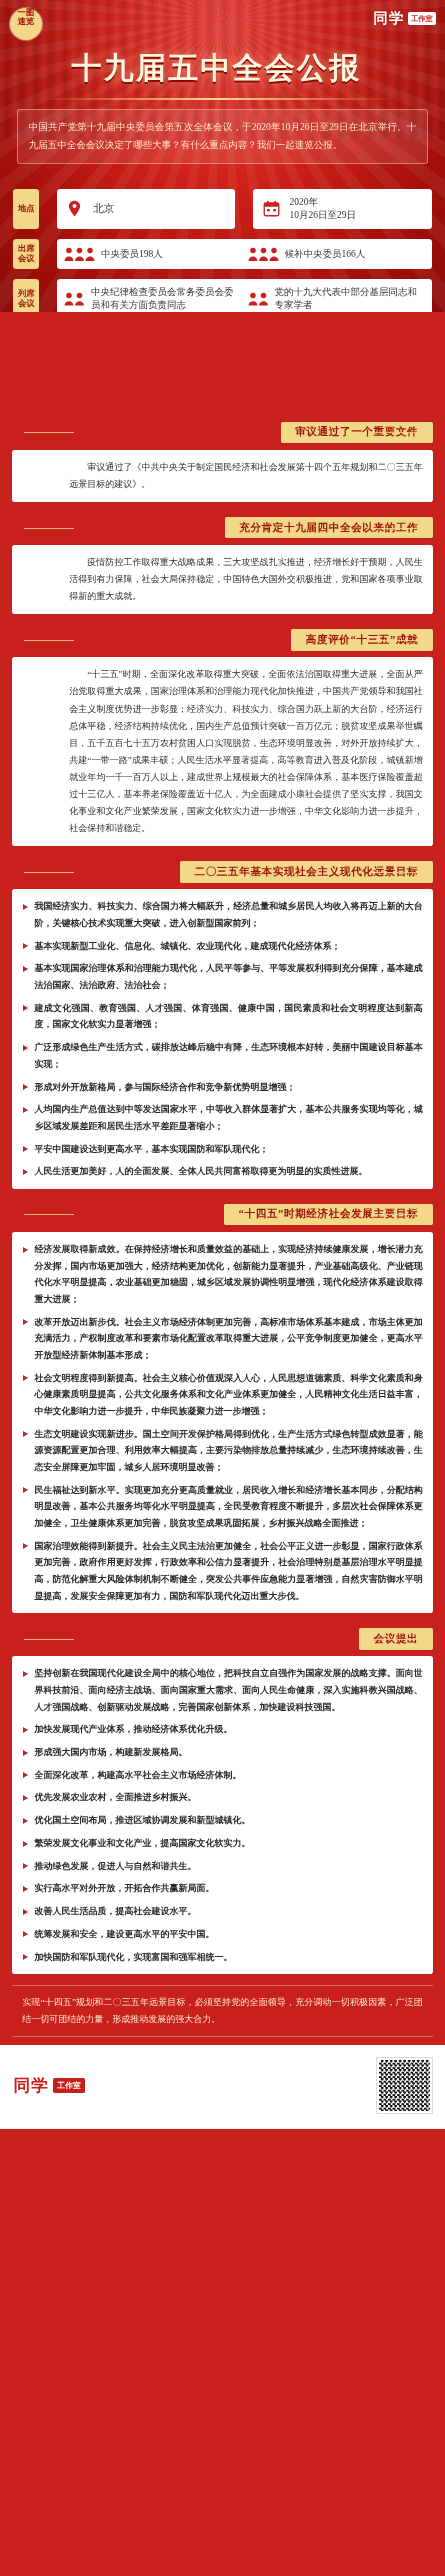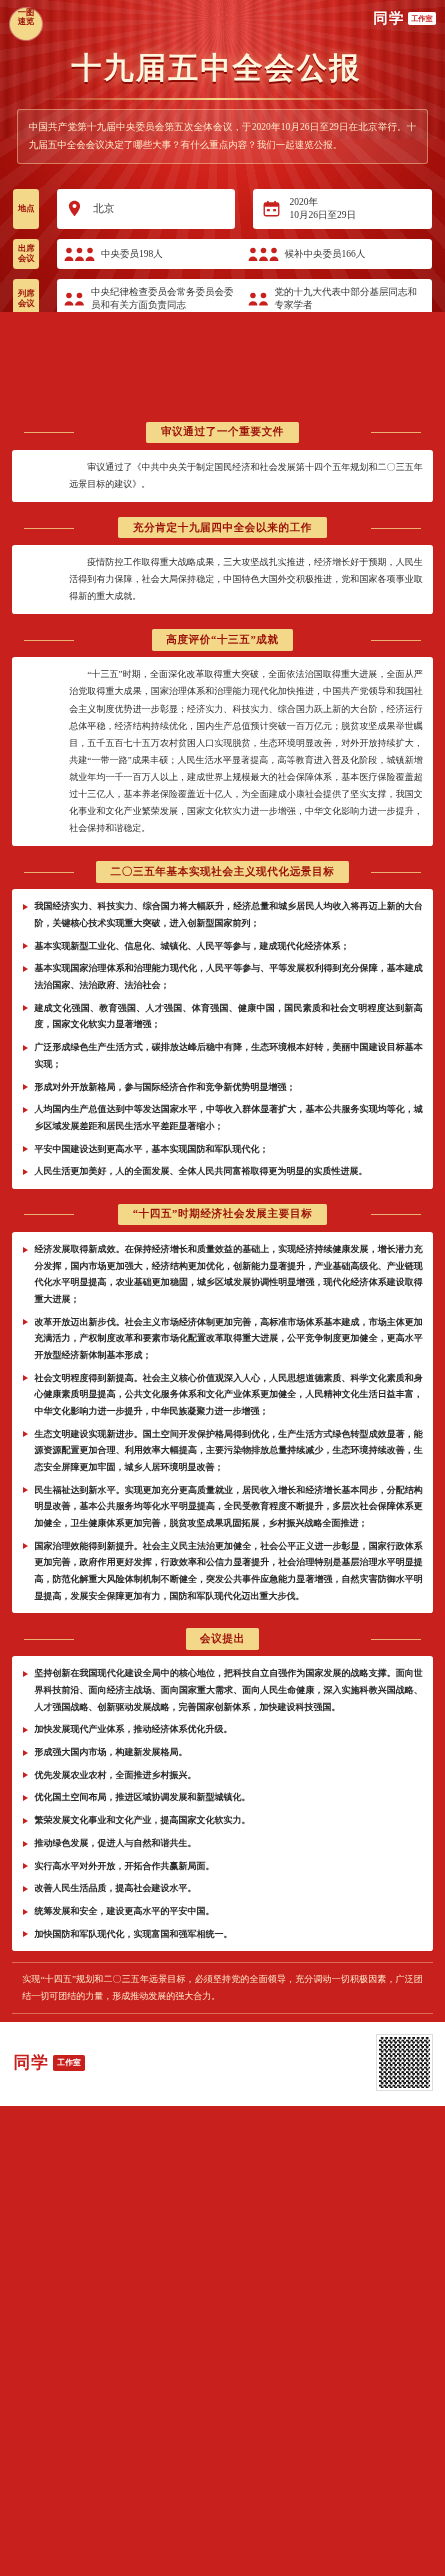"审议通过了一个重要文件" .sec-head { text-align: center -> right }
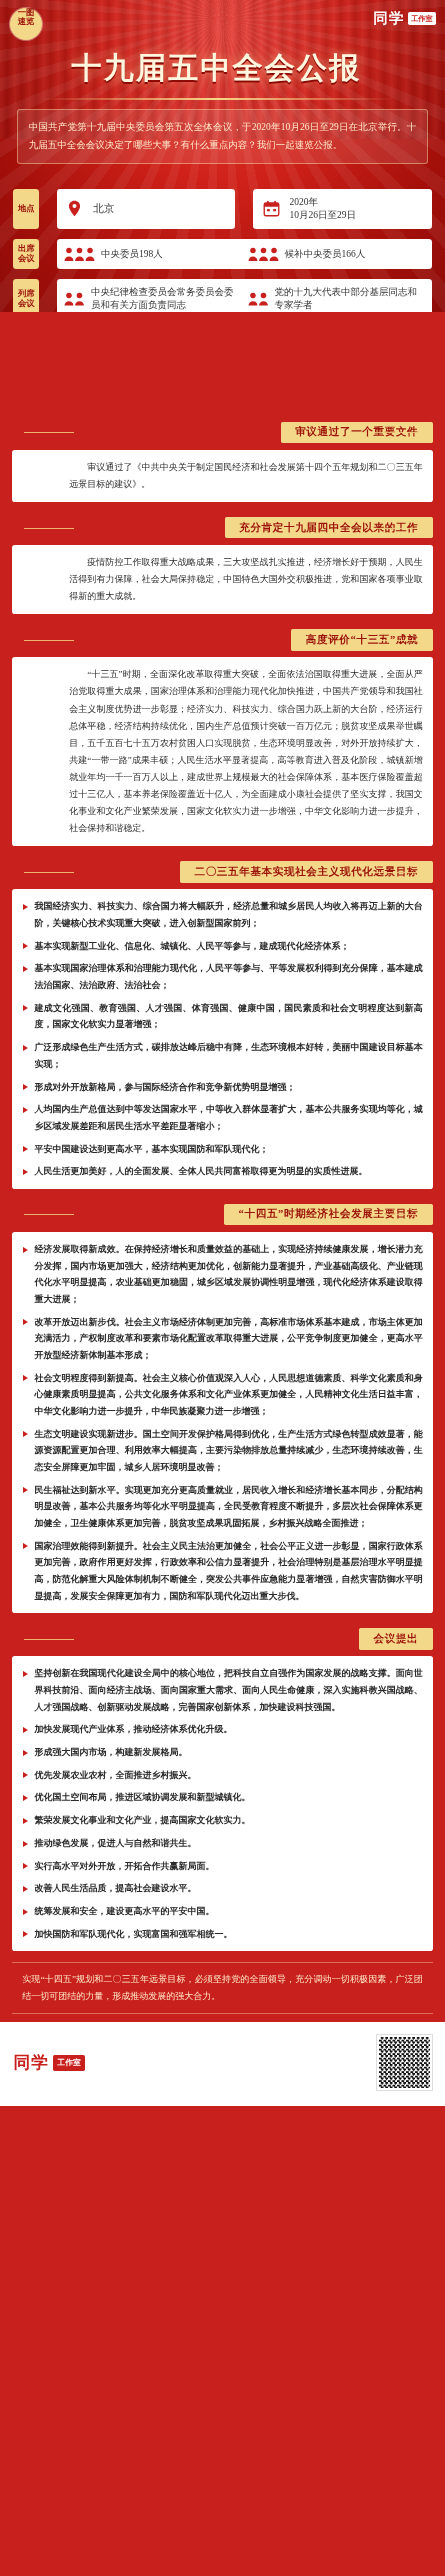"基本实现新型工业化、信息化、城镇化、人民平等参与，建成现代化经济体系；" li { text: 人民平等参与 -> 农业现代化 }
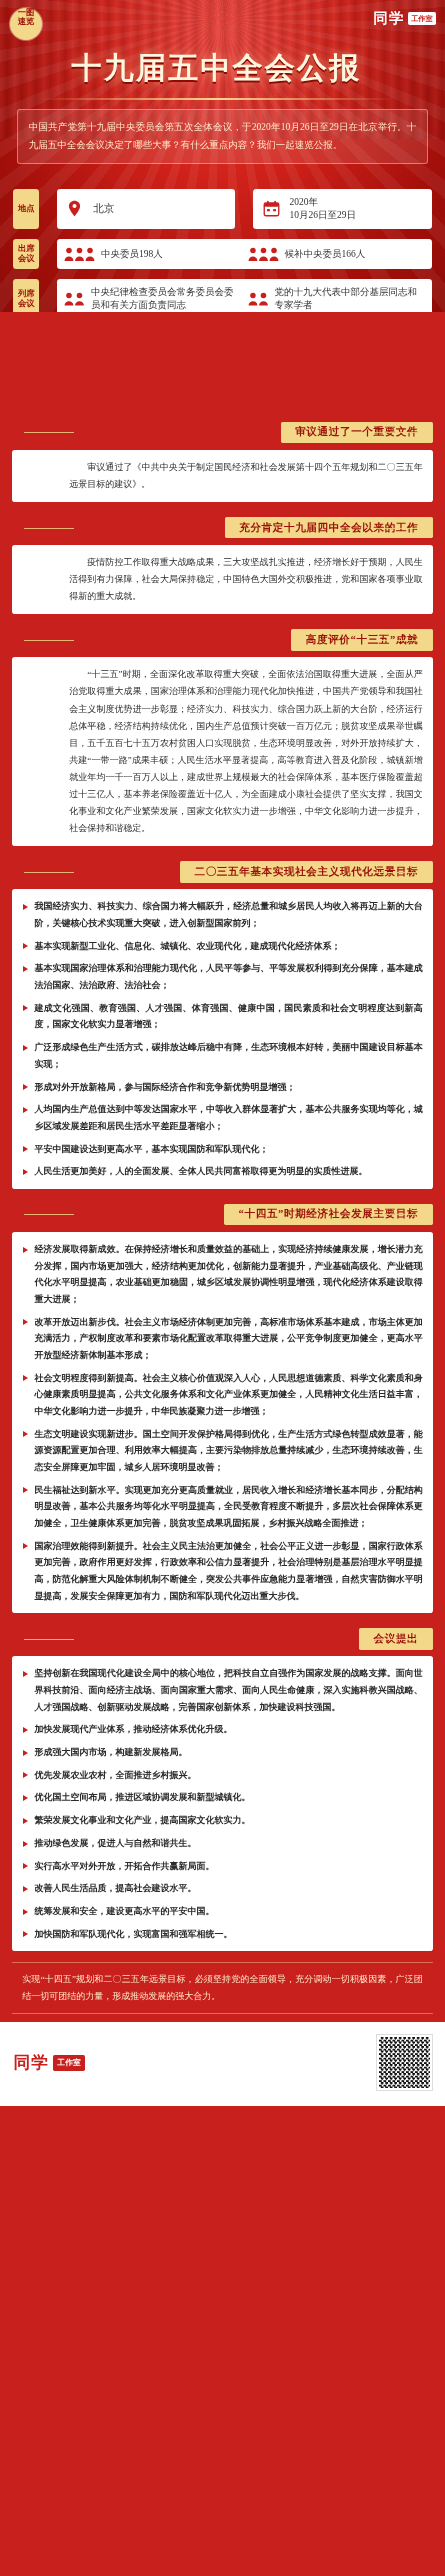"全面深化改革，构建高水平社会主义市场经济体制。" li { html: none -> <li>全面深化改革，构建高水平社会主义市场经济体制。</li> }
